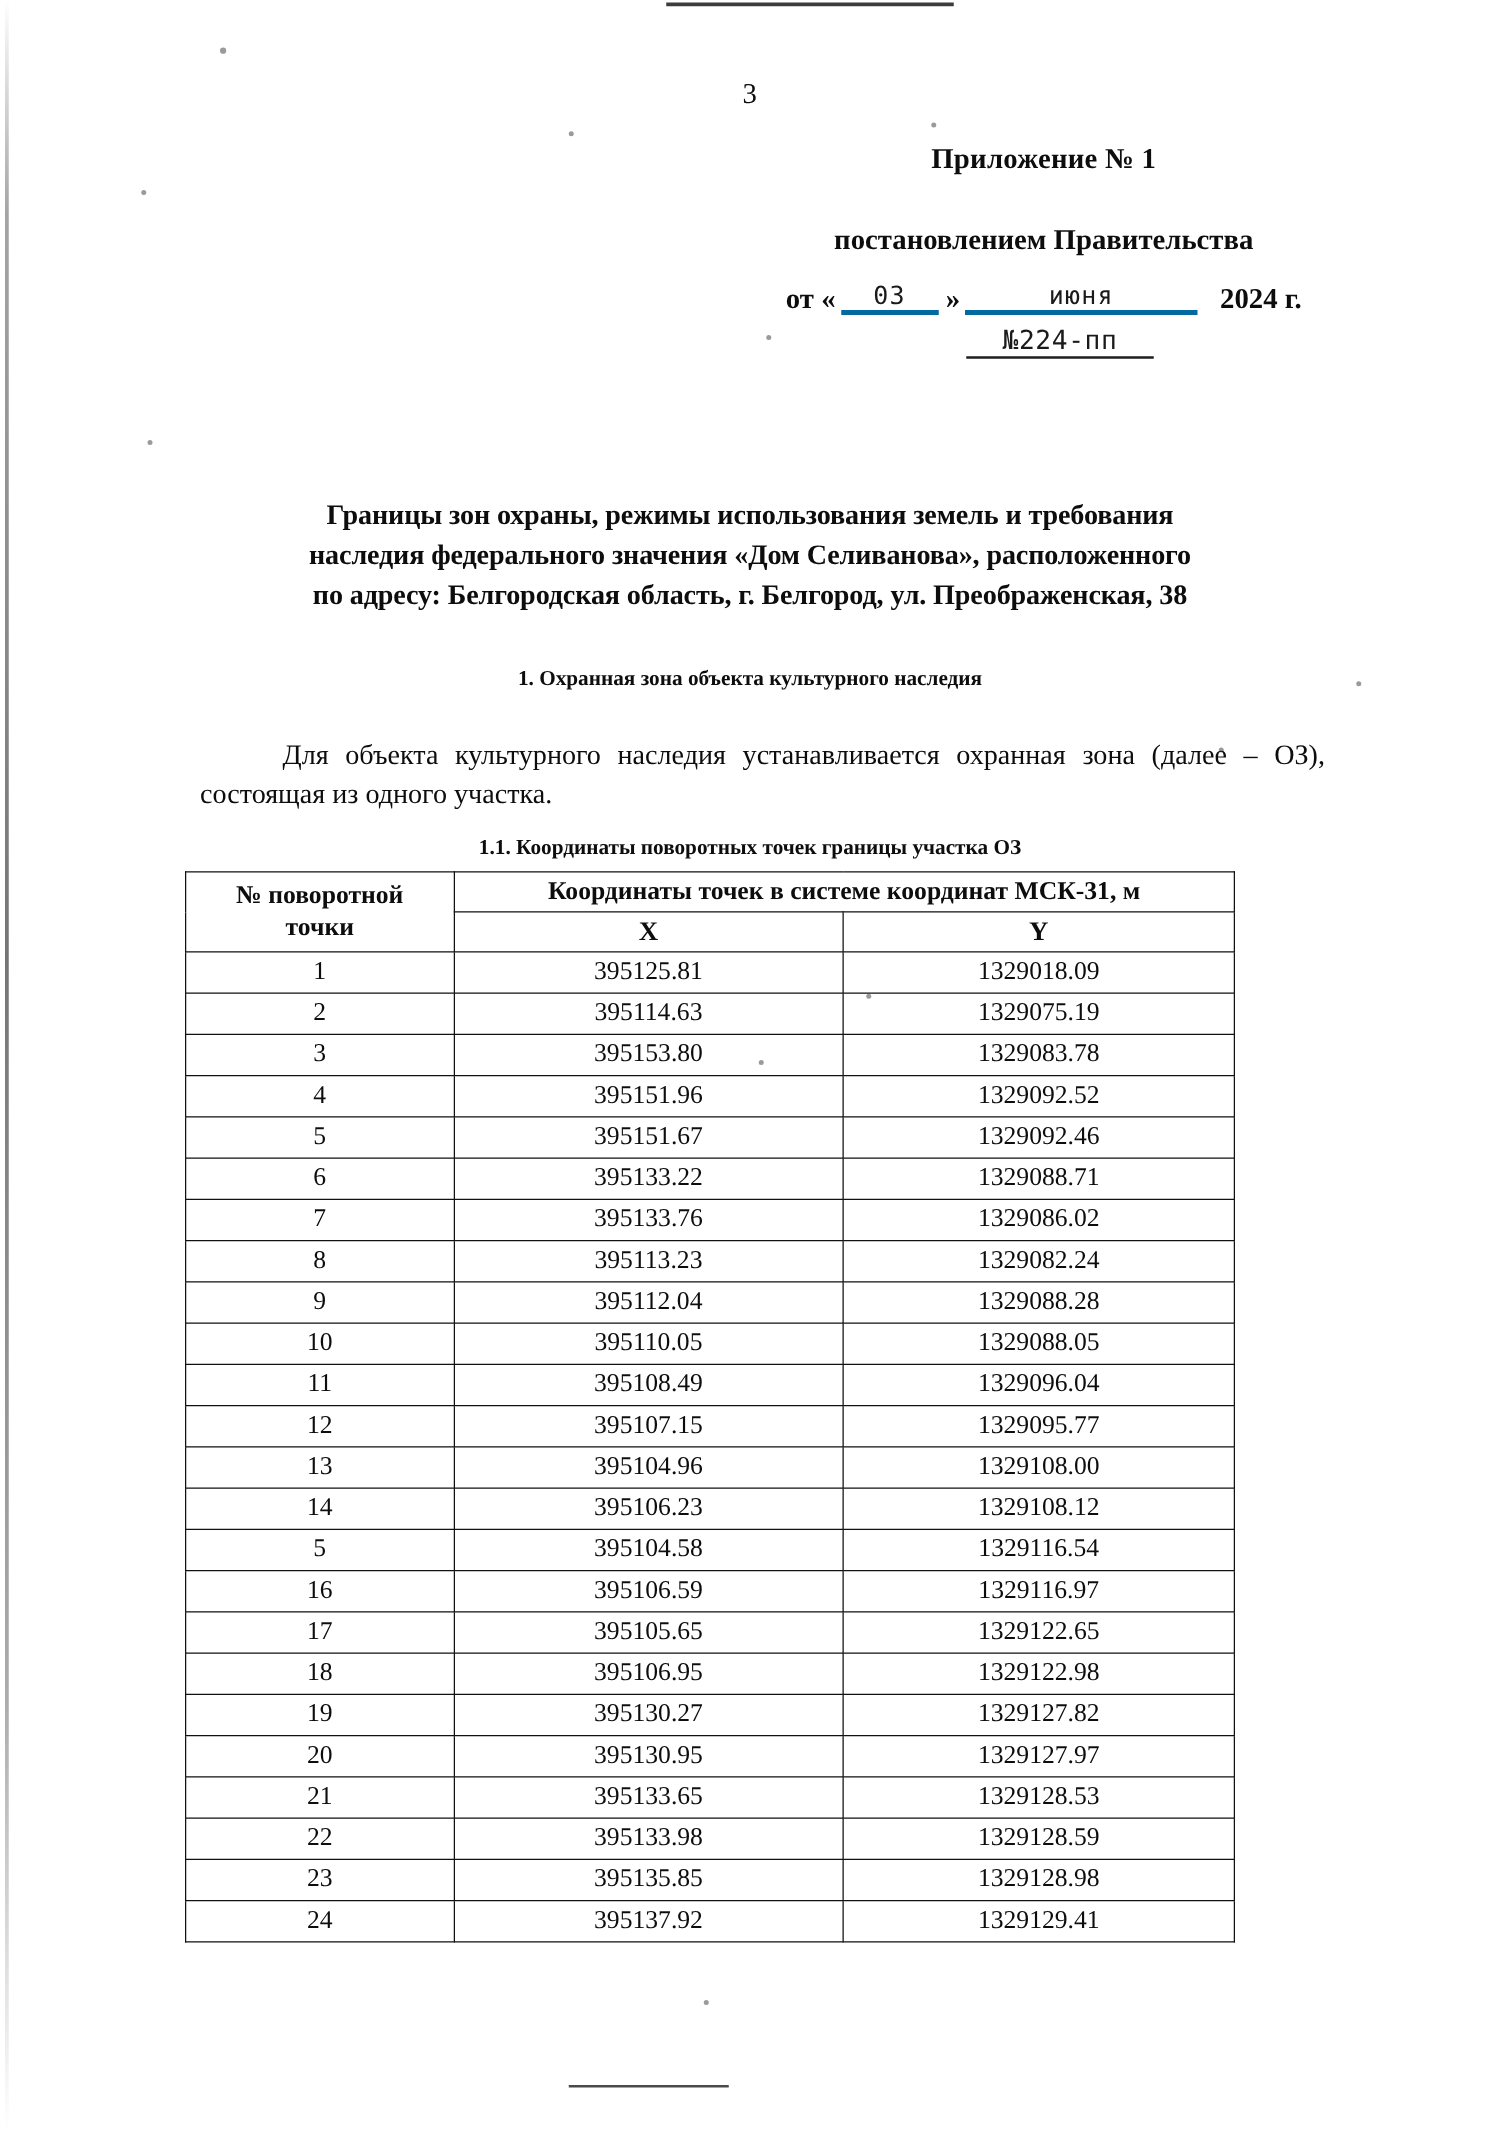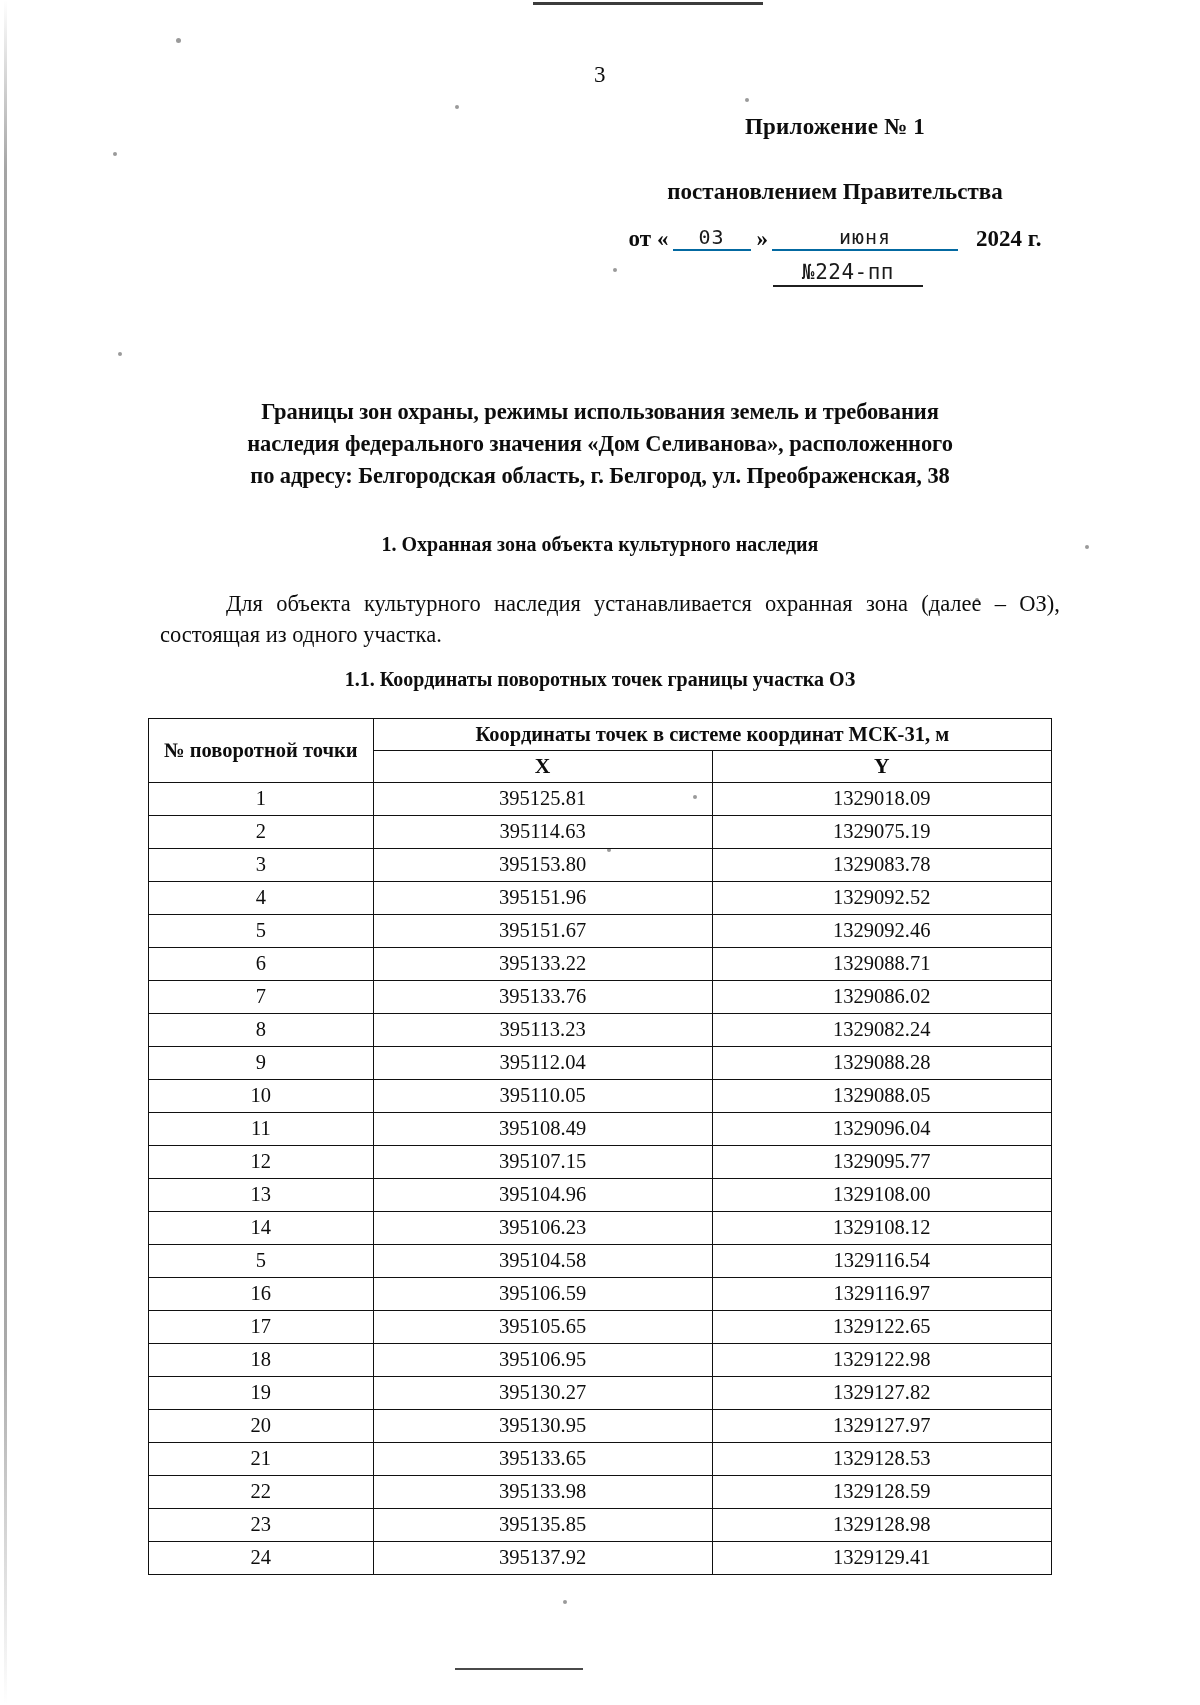"03" .typed { border-bottom: 2px solid #0369a1 -> 4px solid #0369a1 }
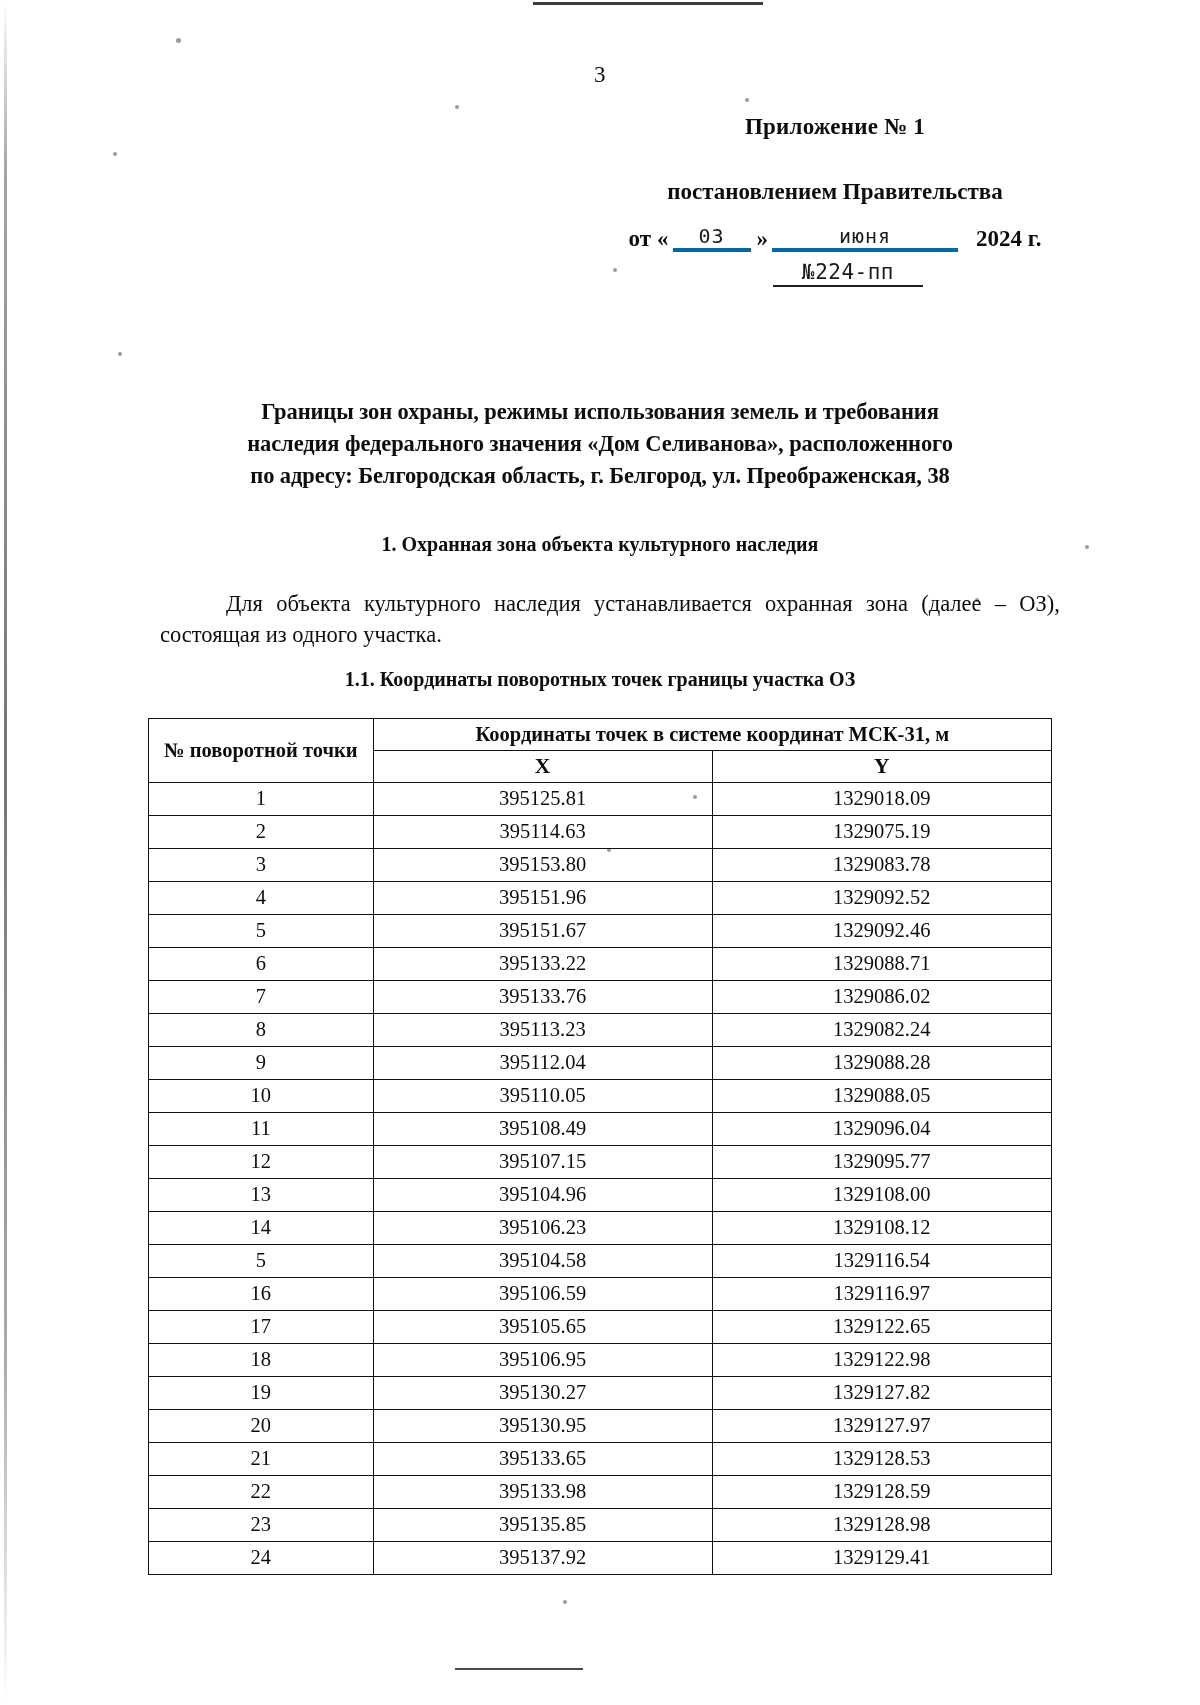"1. Охранная зона объекта культурного" .section-heading { font-size: 20px -> 17px }
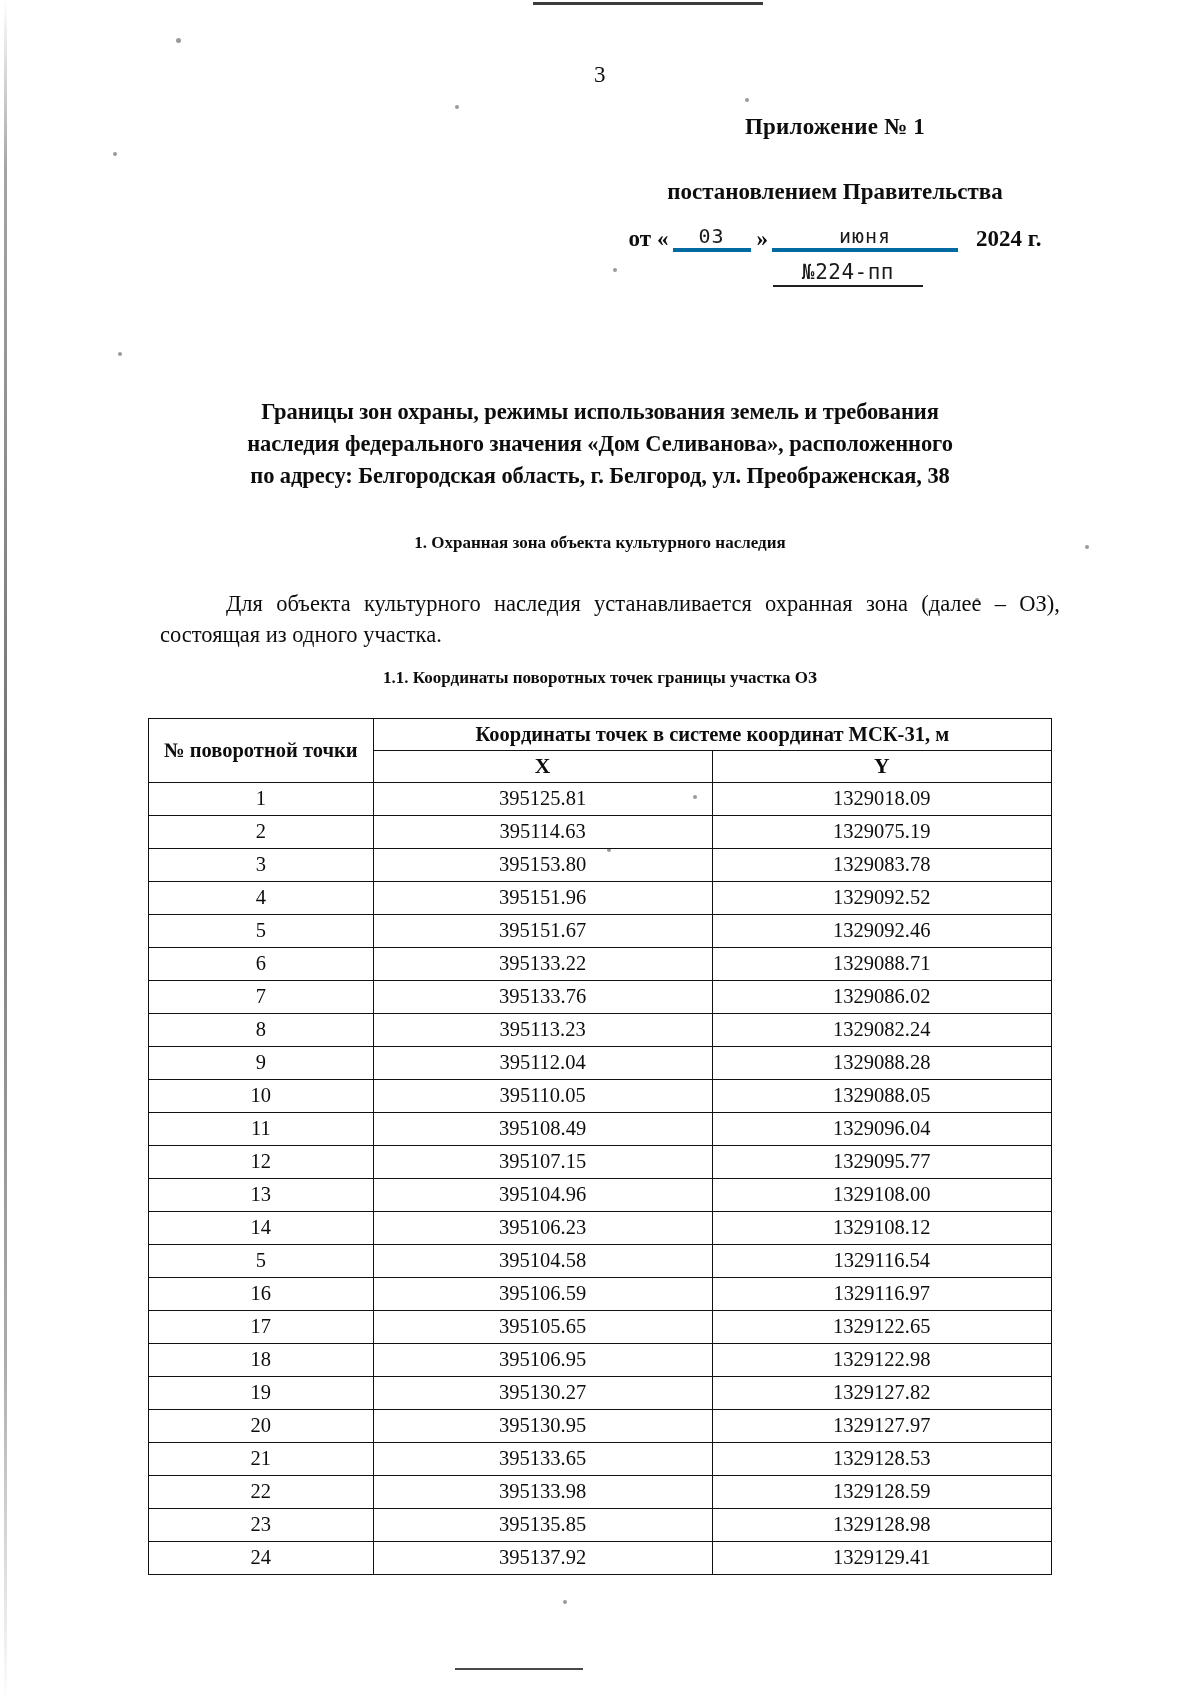"№ поворотной точки" .coord-table { top: 718px -> 697px; width: 904px -> 840px }
